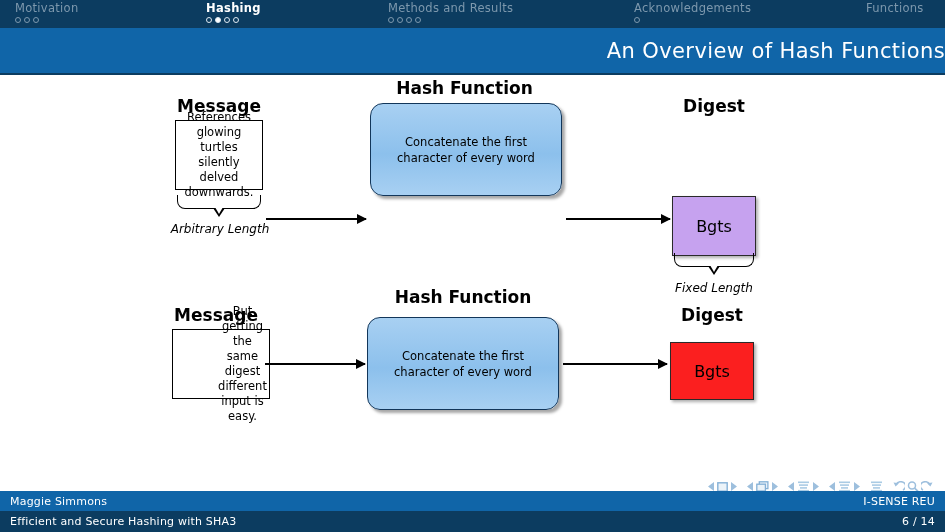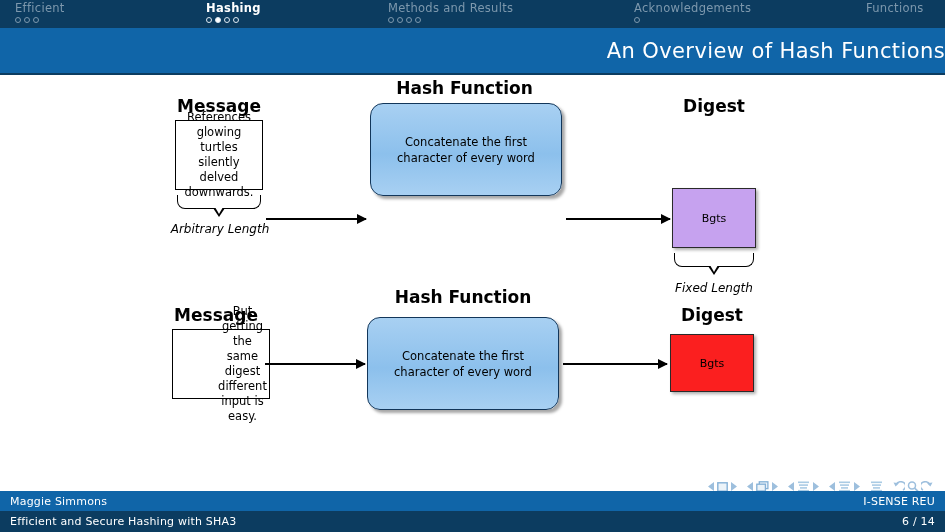"Efficient" div.nav-label { text: Efficient -> Motivation }
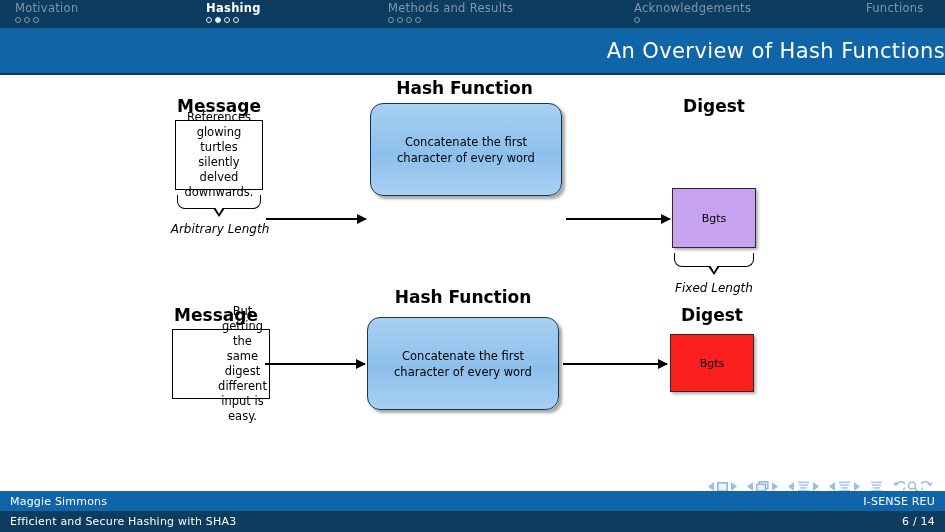"Bgts" .digest-box { font-size: 11px -> 16px; margin-top: none -> 8px }
